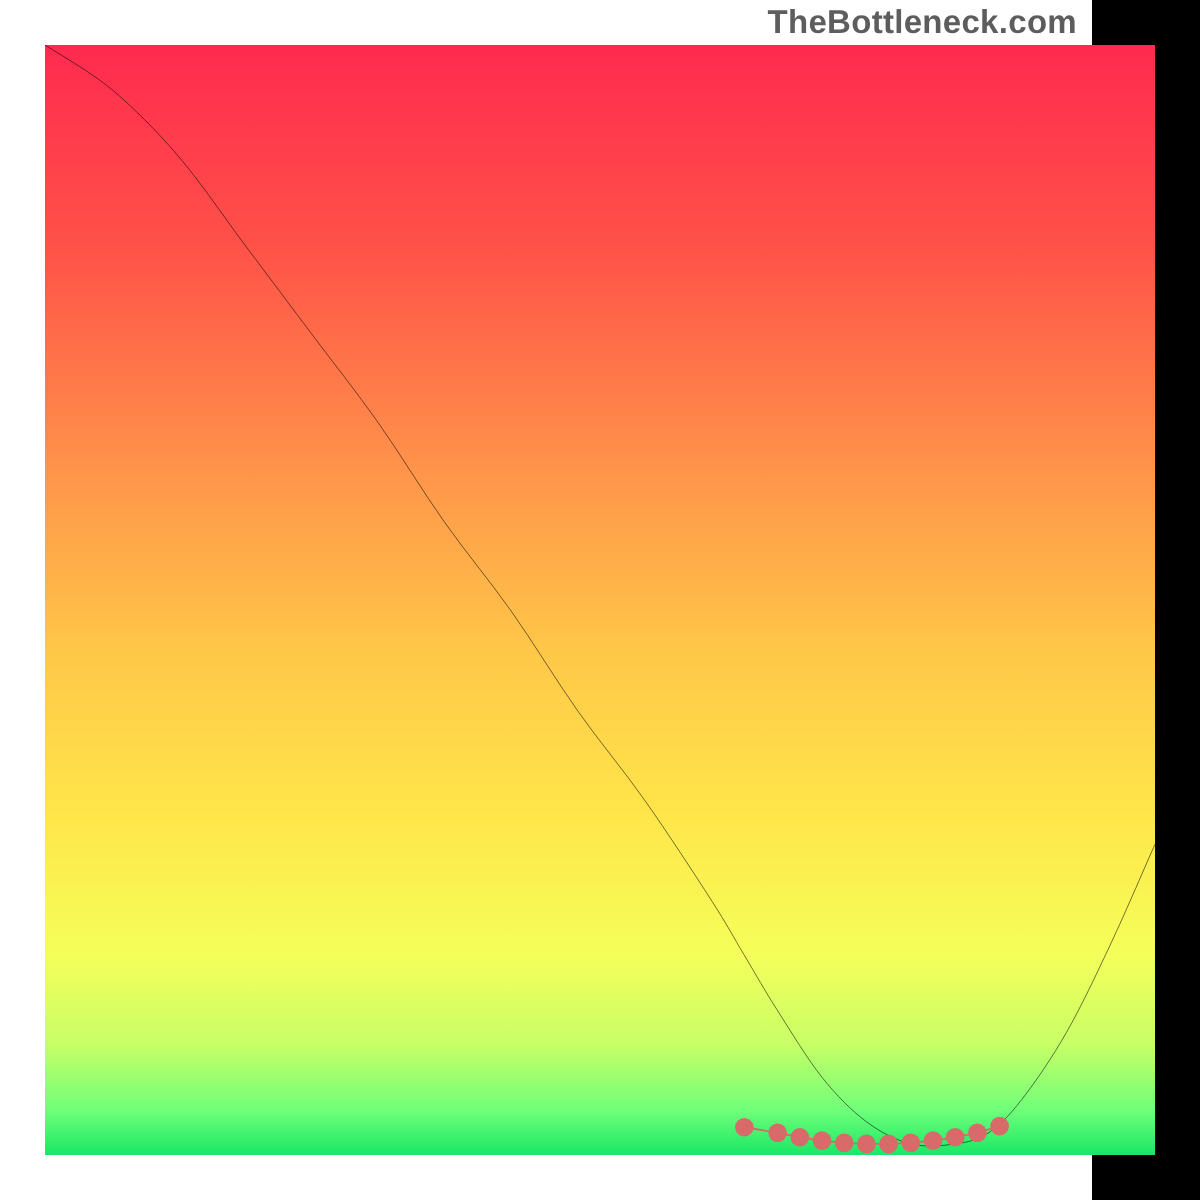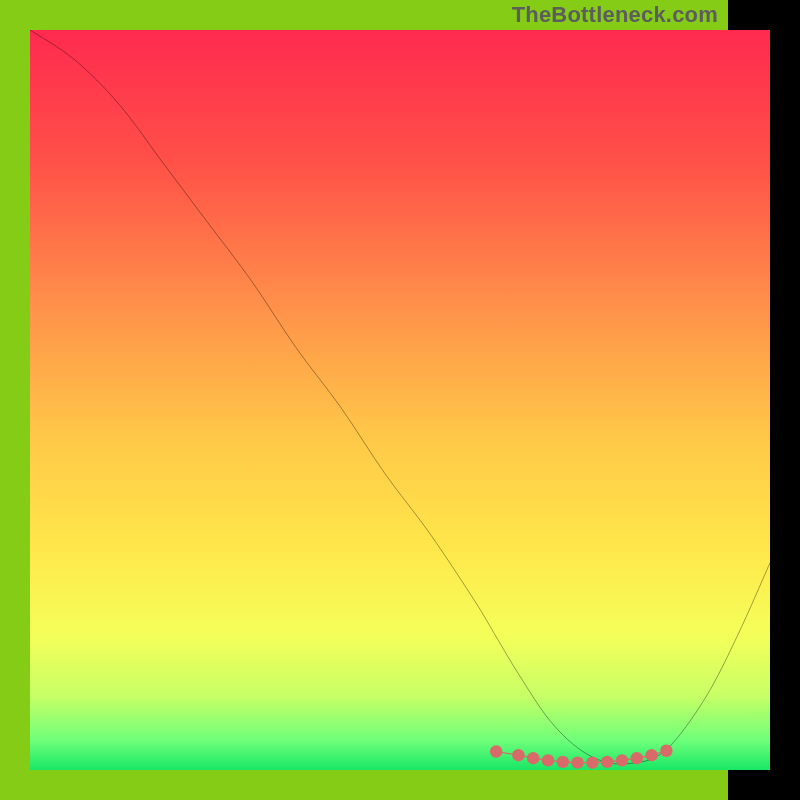"TheBottleneck.com" .frame { background: #84cc16 -> #ffffff }
